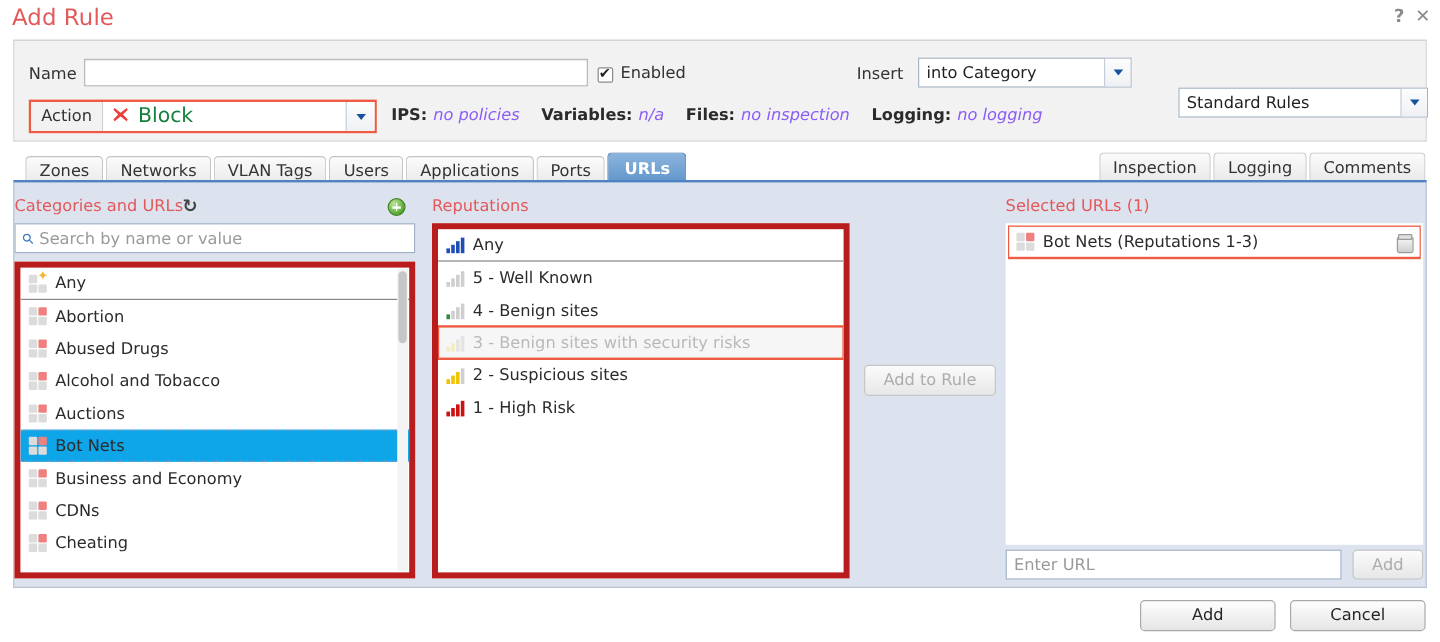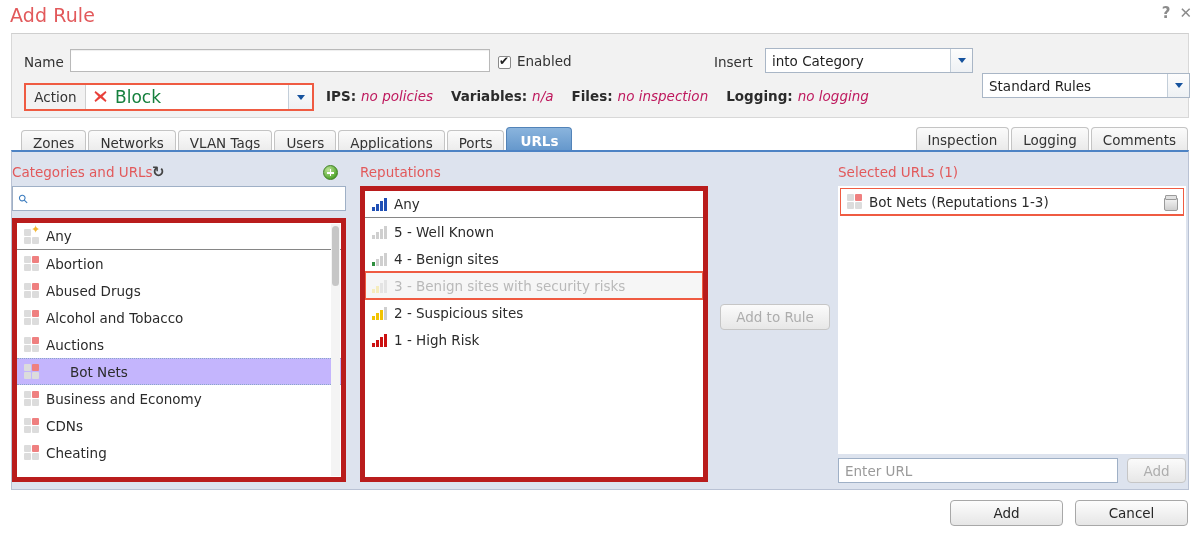"into Category" .sel1 { width: 208px -> 178px }
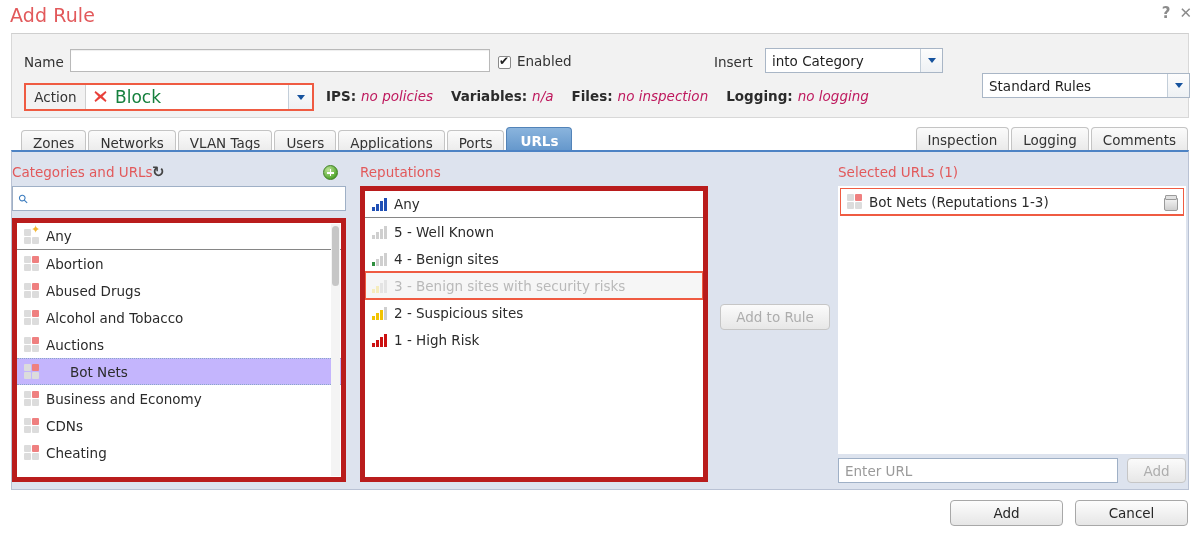"no policies" .meta-row i { color: #be185d -> #8b5cf6 }
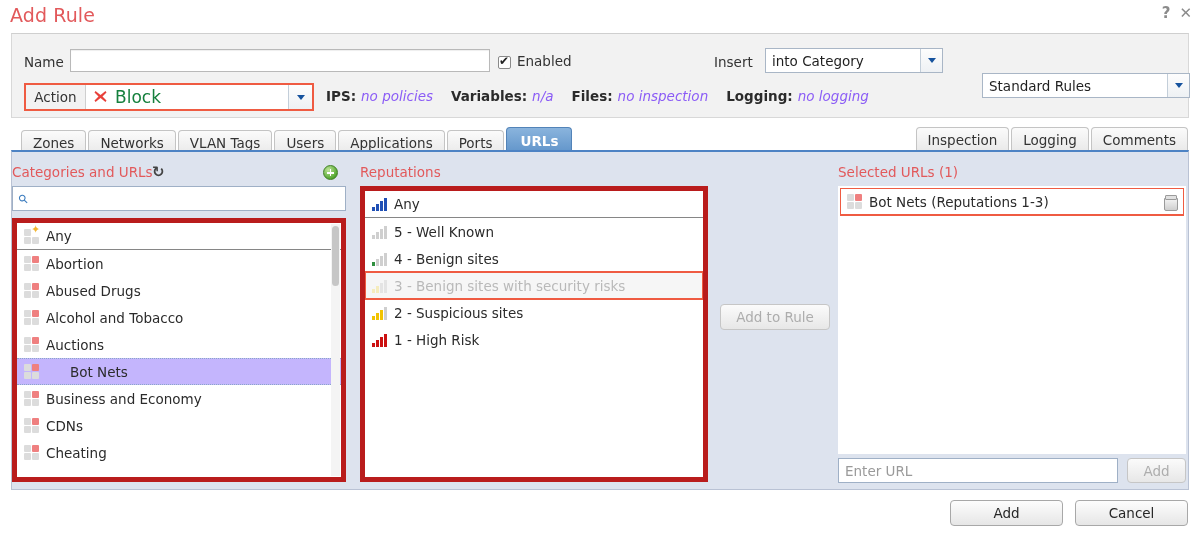"Search by name or value" span.search-ph { html: none -> <span>Search by name or value</span> }
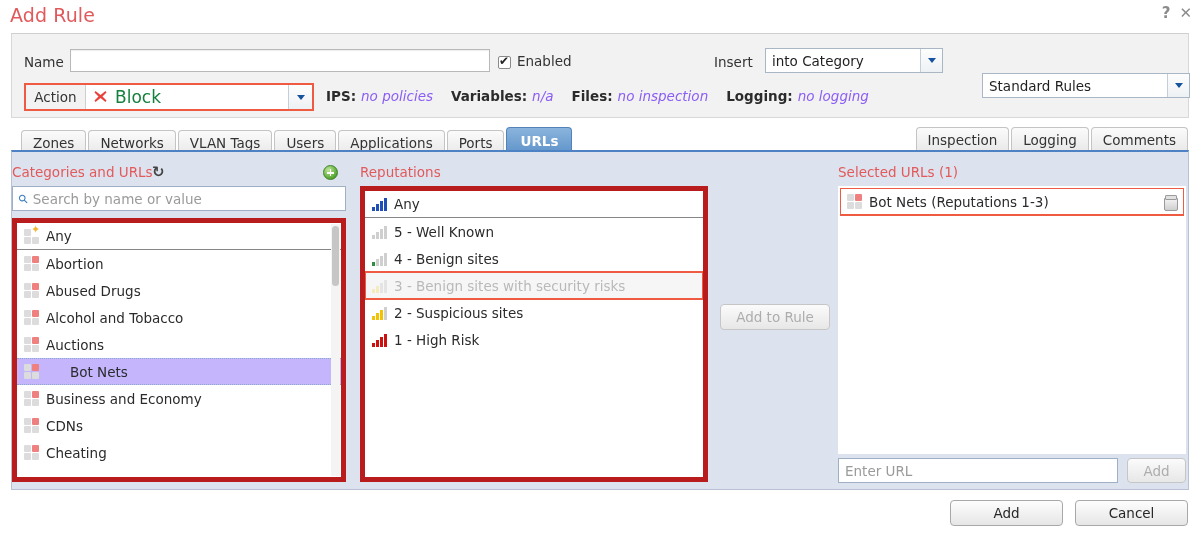"Bot Nets" .row.selected { background: #c4b5fd -> #0ea5e9; gap: 24px -> none }
